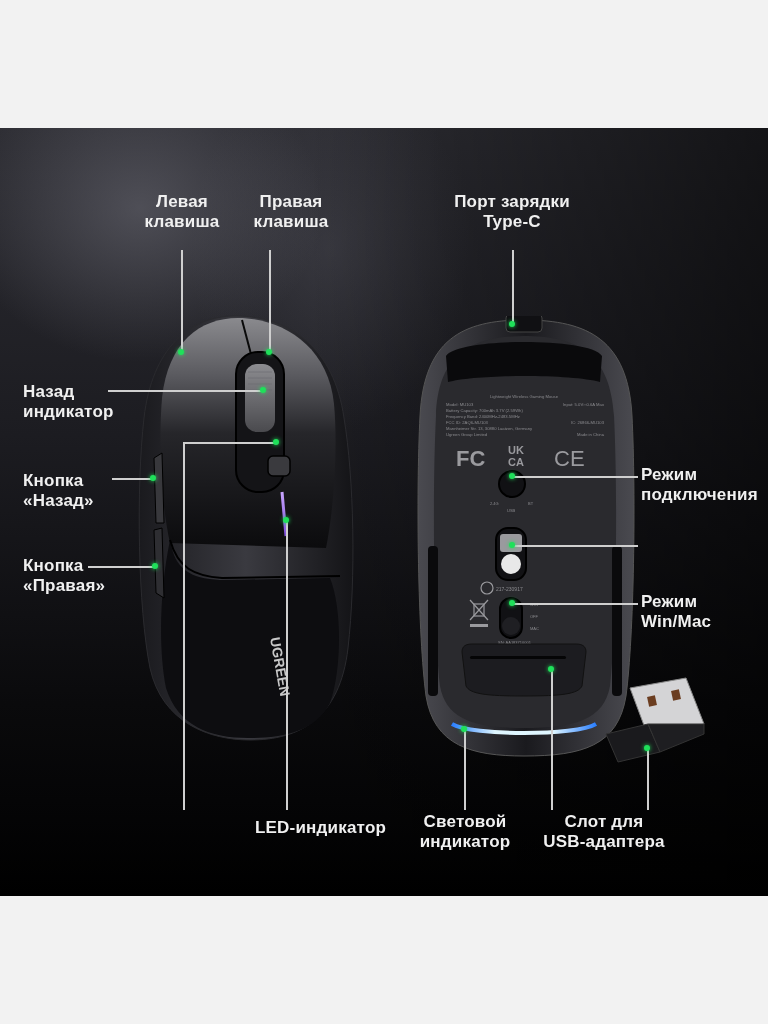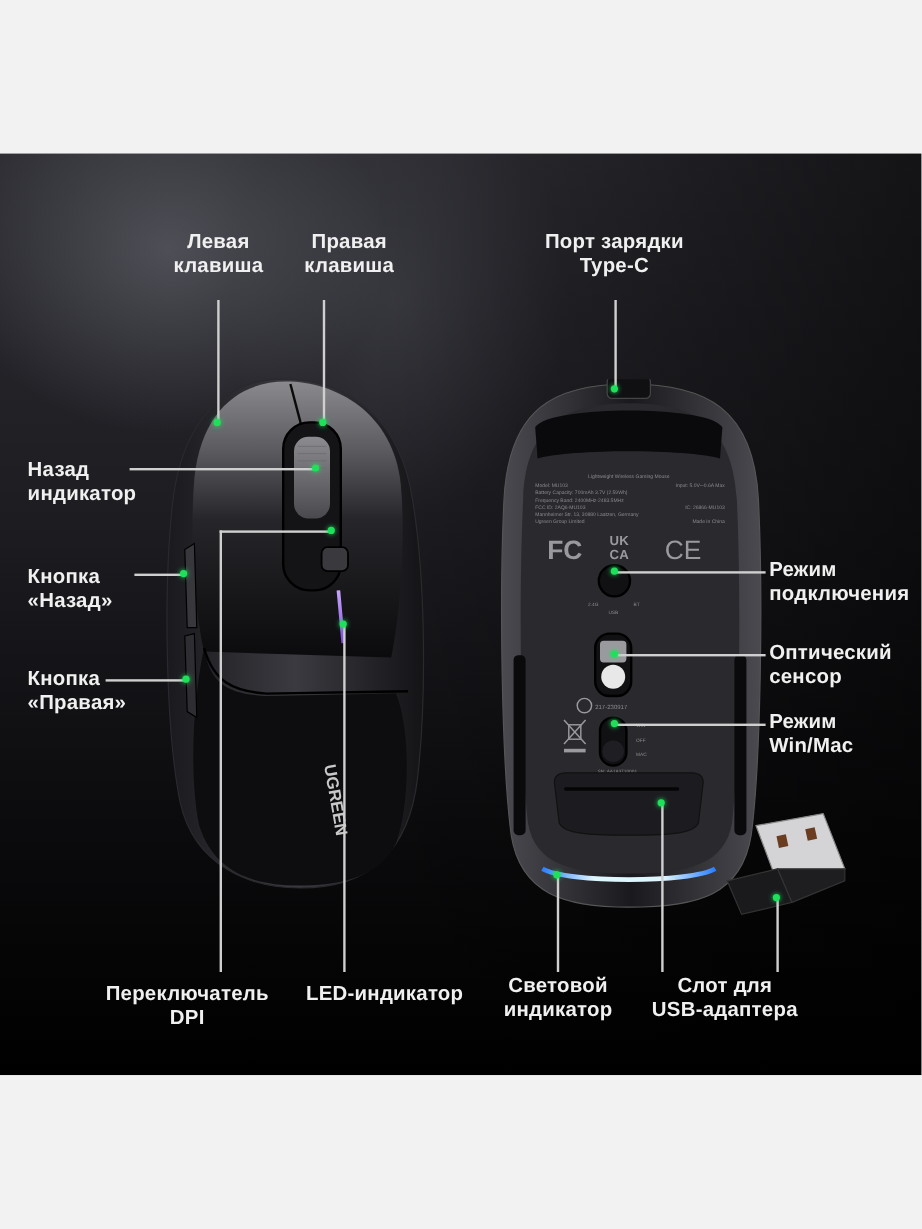"Оптический" div.label { html: <div> <span>Оптический</span> <span>сенсор</span> </div> -> none }
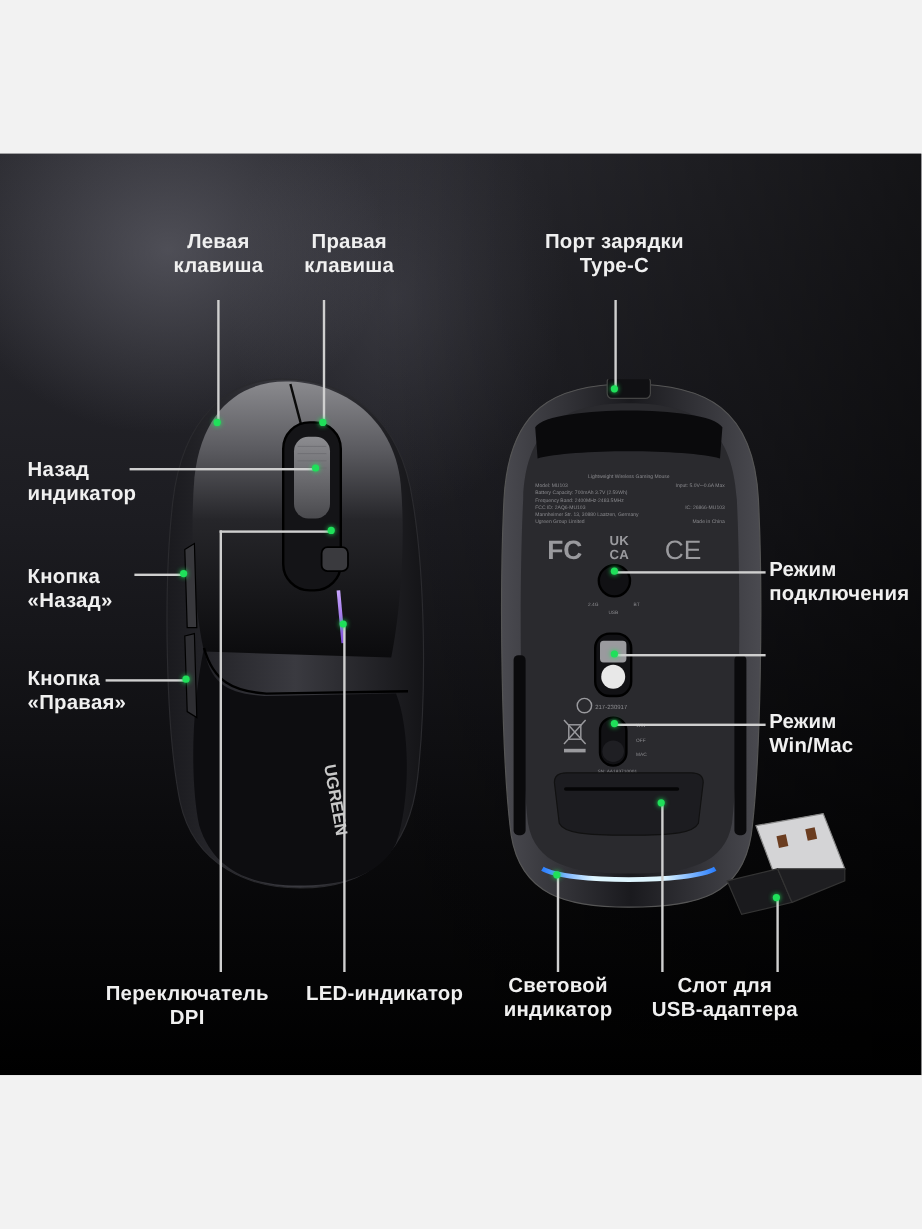"Переключатель" div.label { html: <div> <span>Переключатель</span> <span>DPI</span> </div> -> none }
